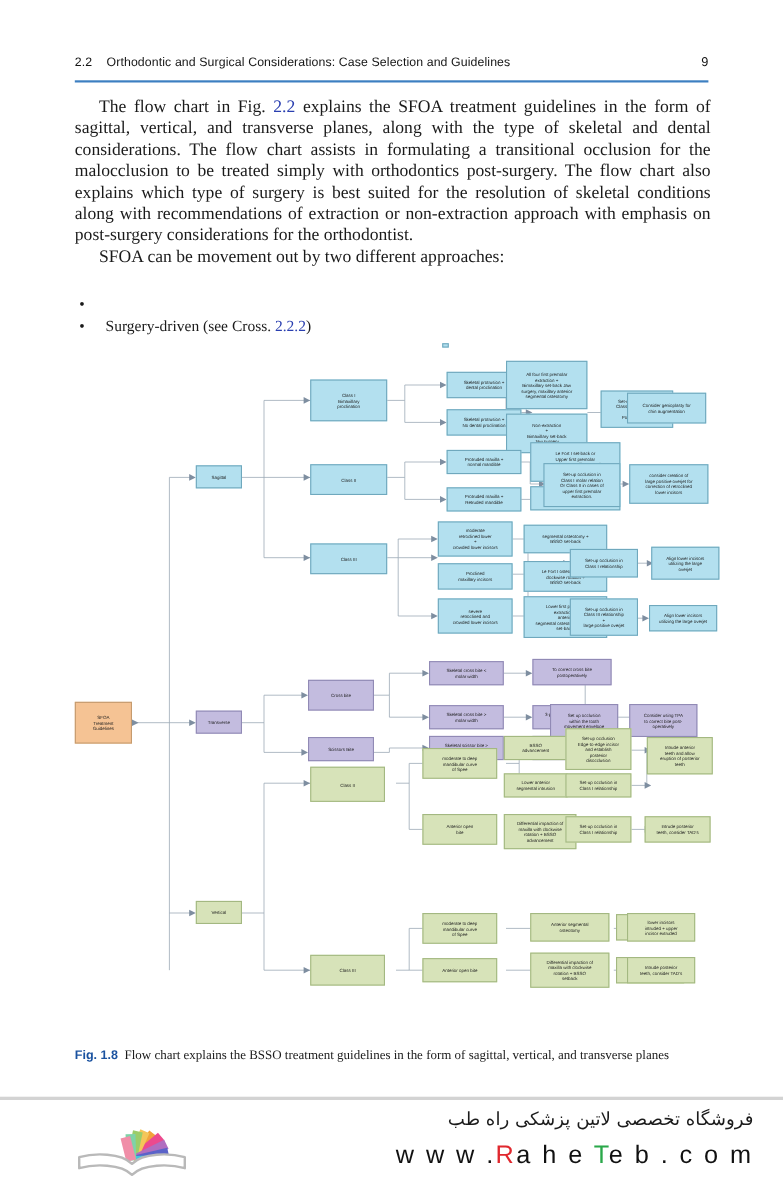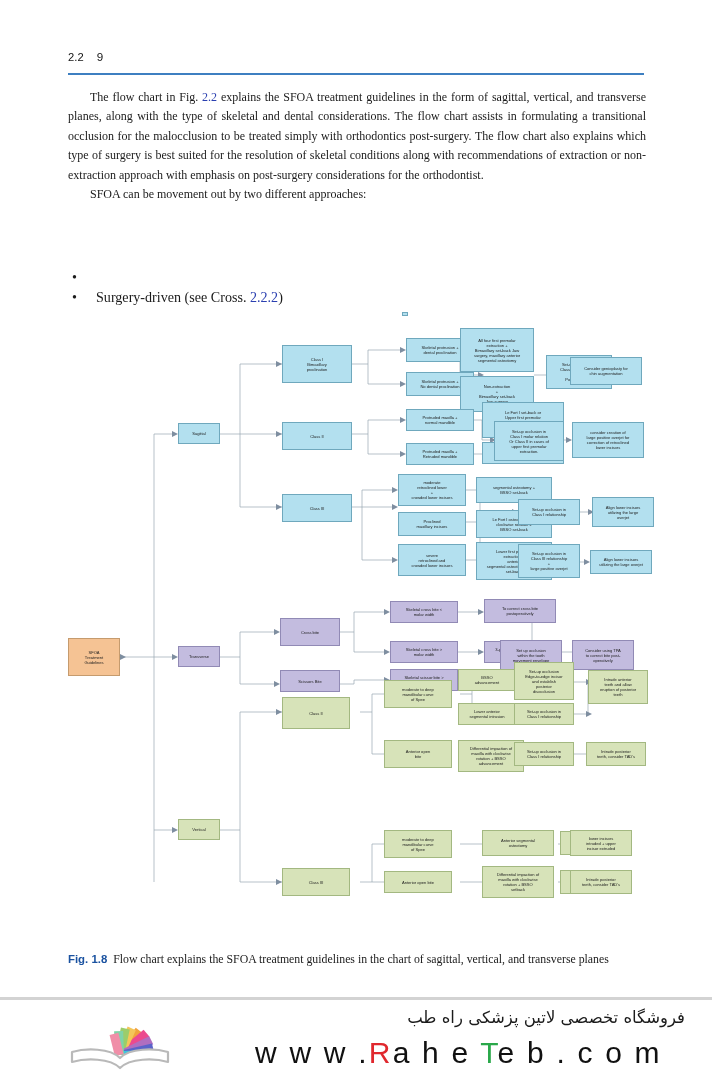"Orthodontic and Surgical Considerations:" span.ttl { html: none -> <span>Orthodontic and Surgical Considerations: Case Selection and Guidelines</span> }
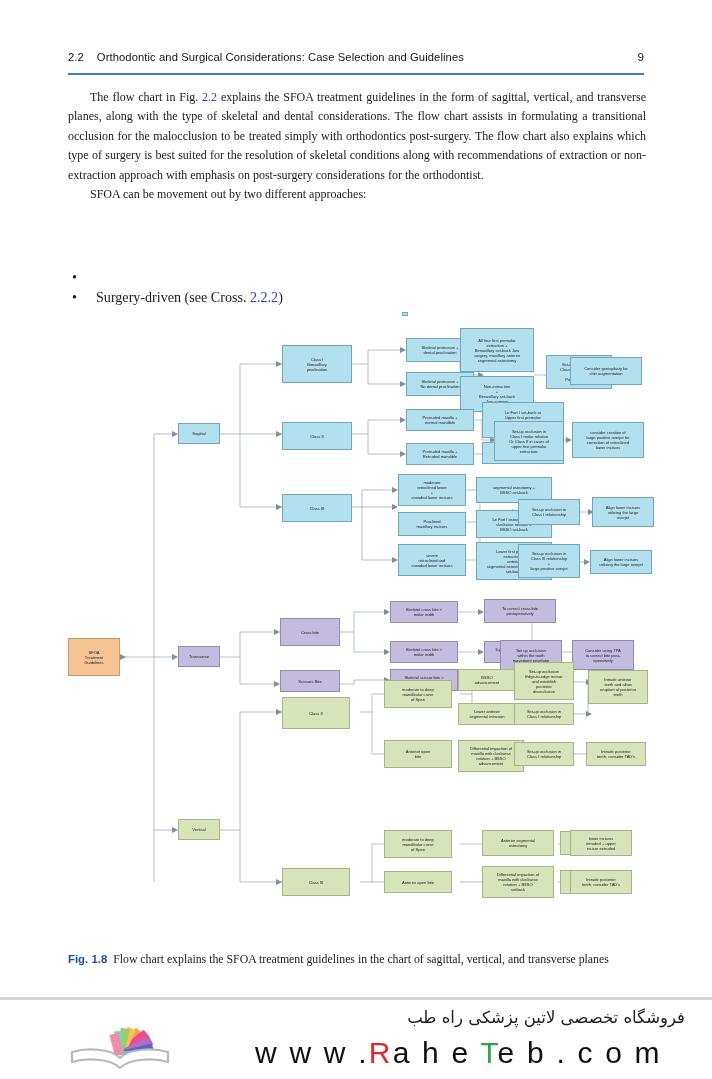"The flow chart in Fig." .body { font-size: 12px -> 16px }
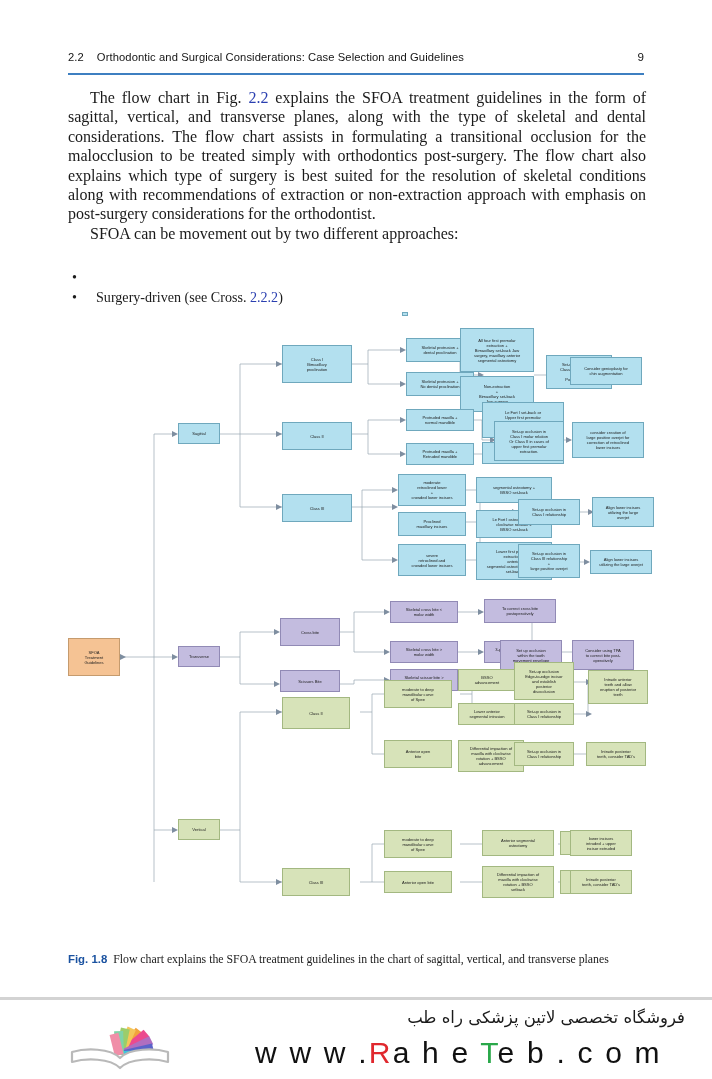"Flow chart explains the SFOA" span { text: SFOA treatment guidelines in the chart -> BSSO treatment guidelines in the form }
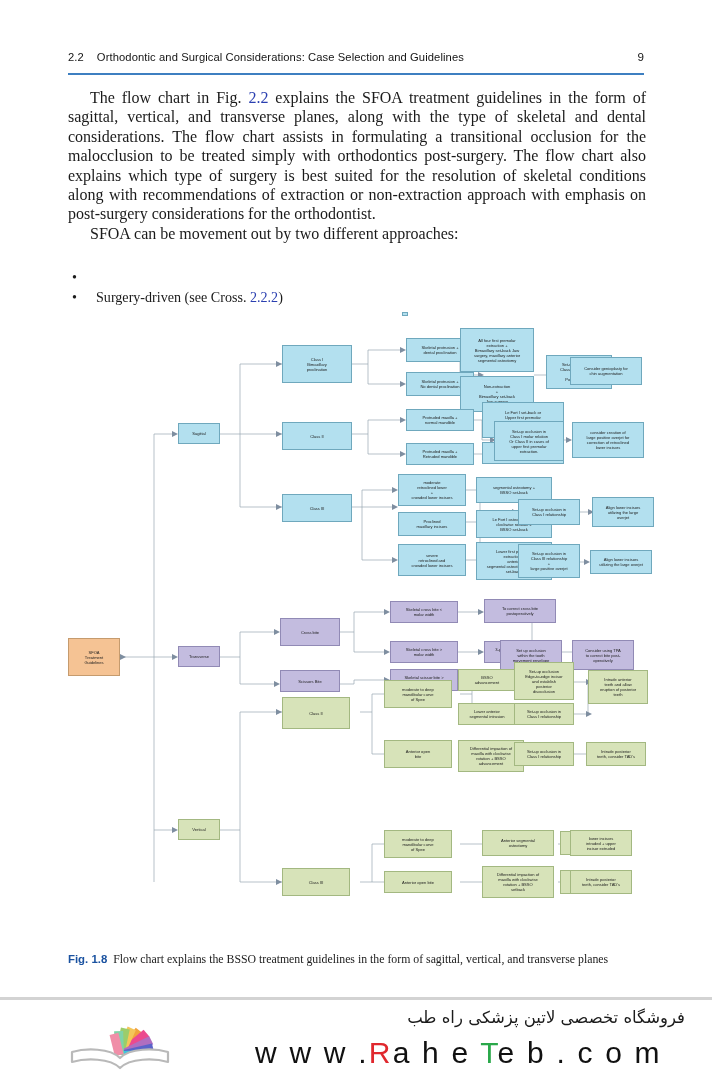"w w w .Ra h" .url { font-size: 30px -> 23px; text-align: none -> right }
